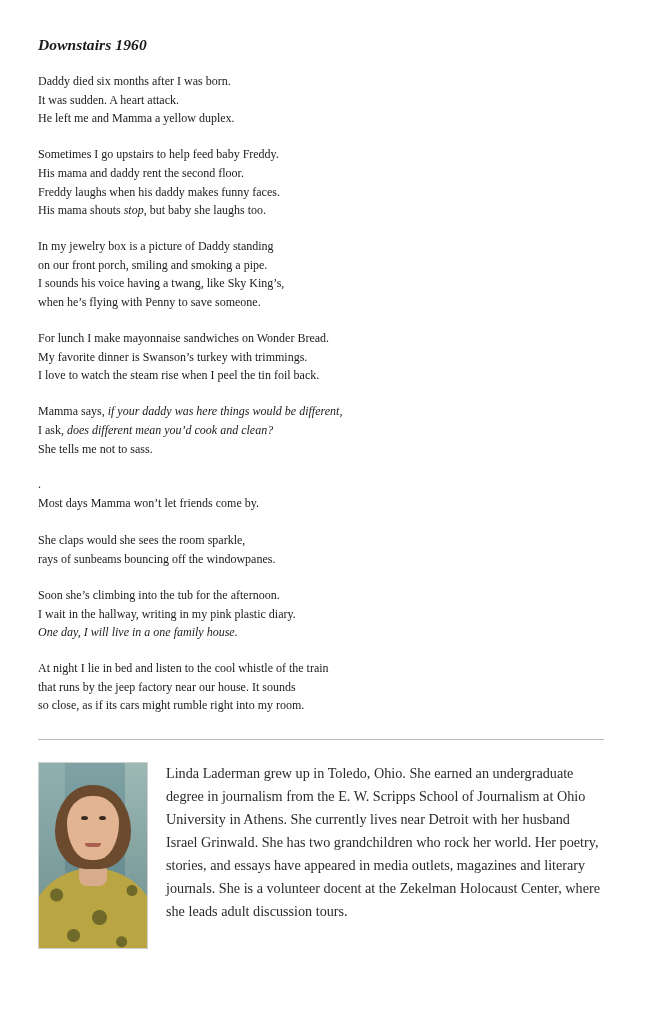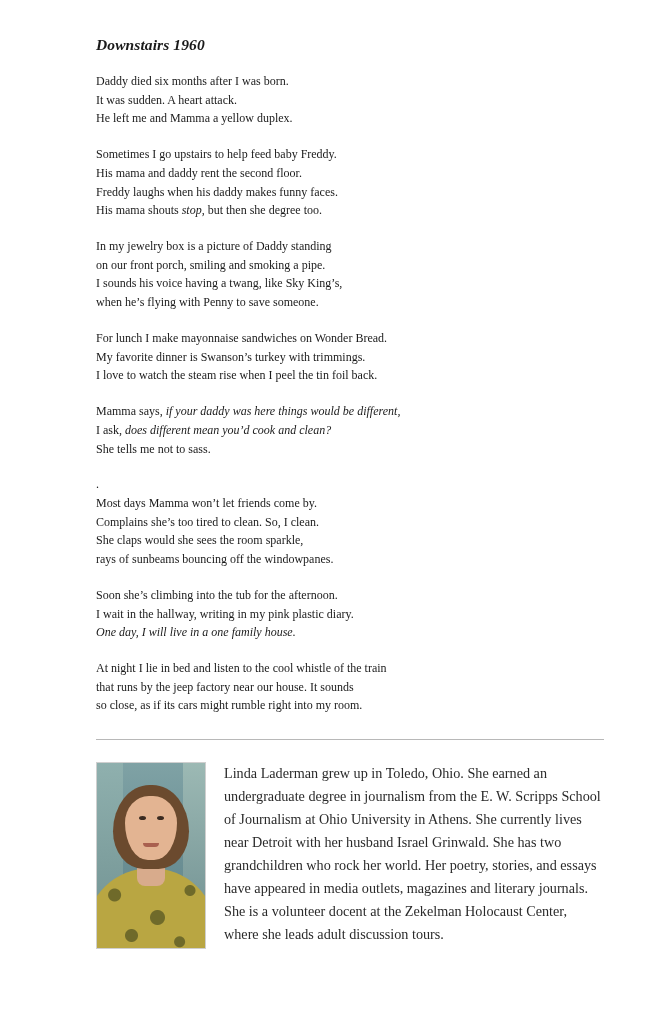"Downstairs 1960" .page { padding: 36px 66px 0 96px -> 36px 66px 0 38px }
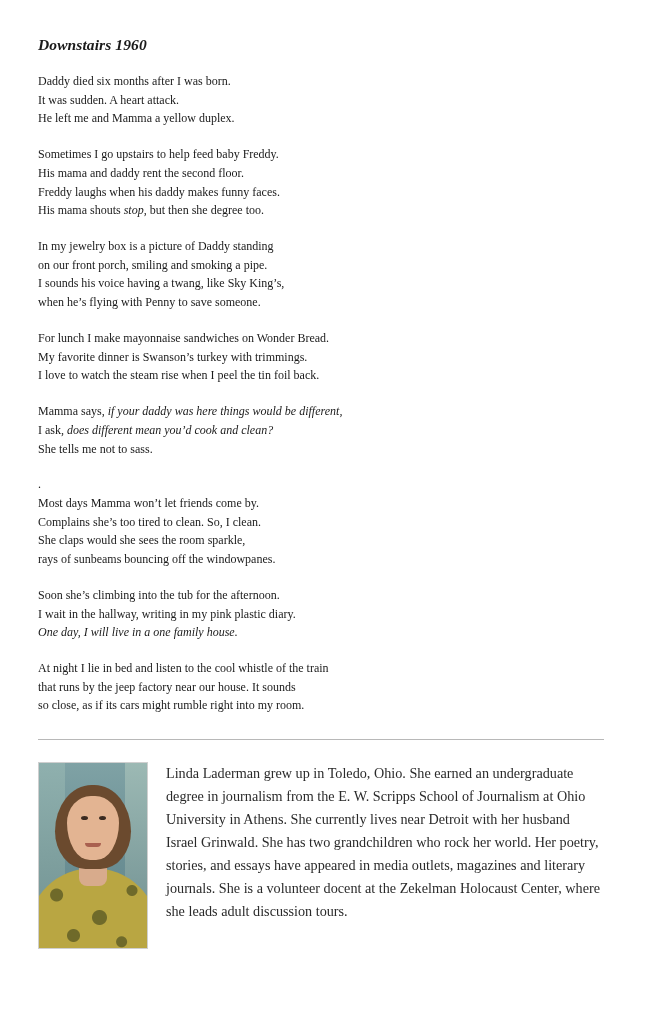", but then she degree" span { text: then she degree -> baby she laughs }
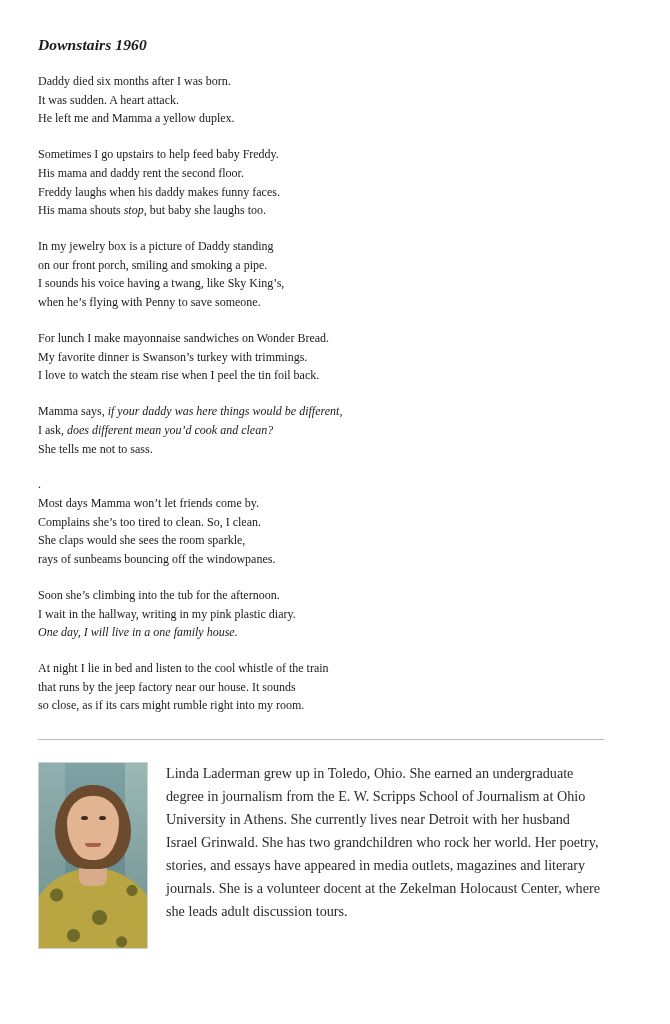"Complains she’s too tired to" span.line { html: <span>Complains she’s too tired to clean. So, I clean.</span> -> none }
